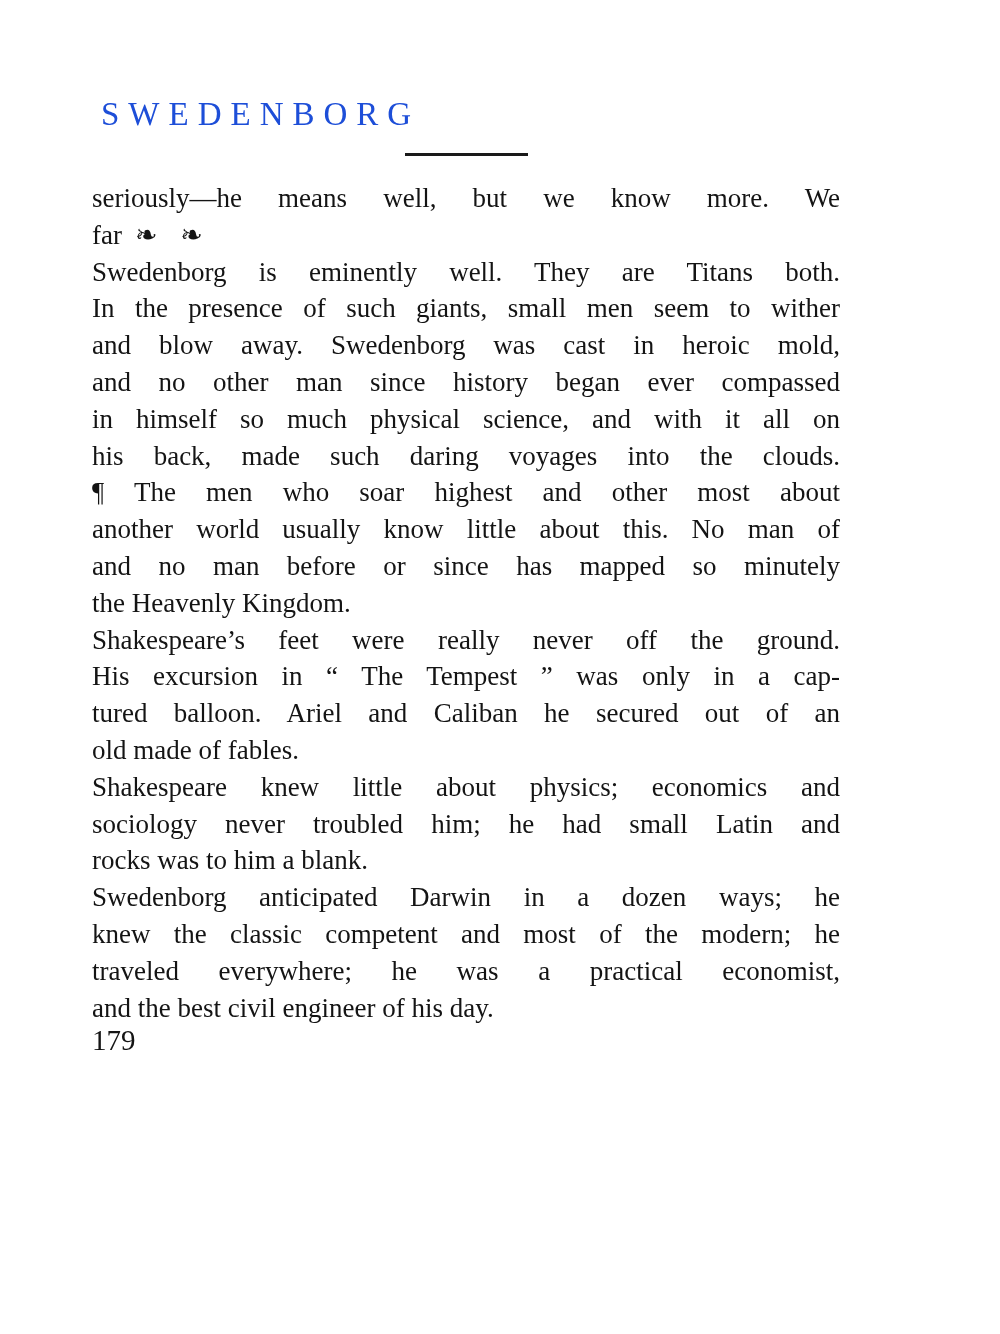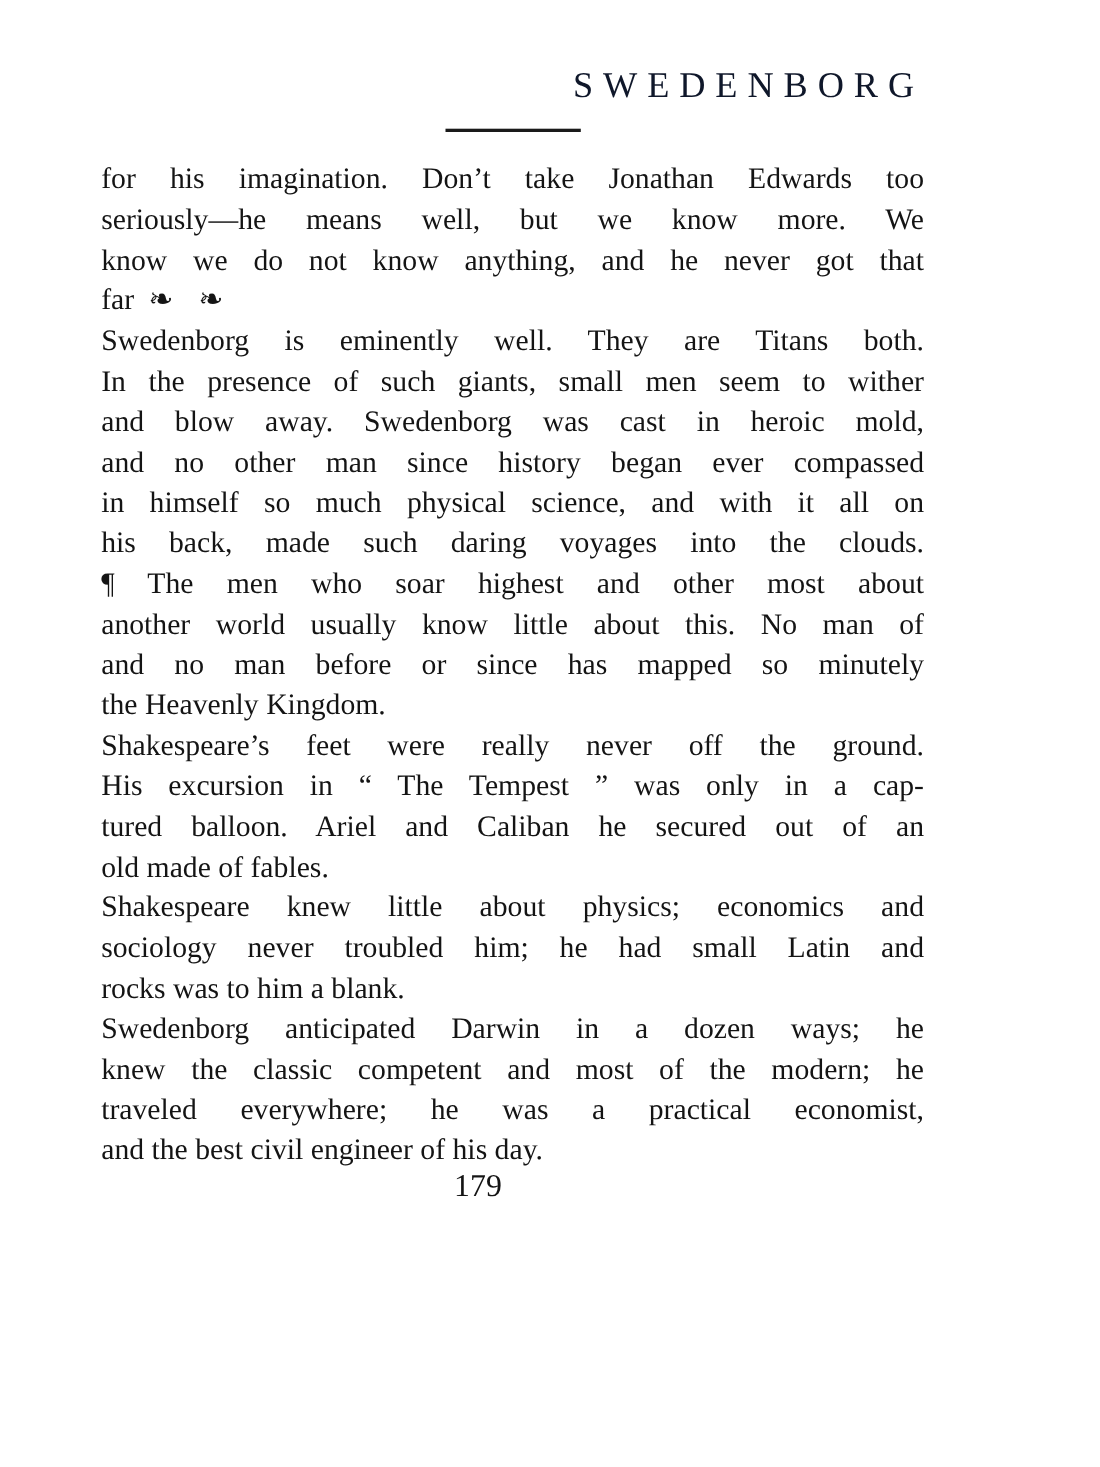"SWEDENBORG" .title { color: #0f172a -> #1d4ed8; margin: 59px 0 0 0 -> 95px 0 0 0; text-align: right -> left }
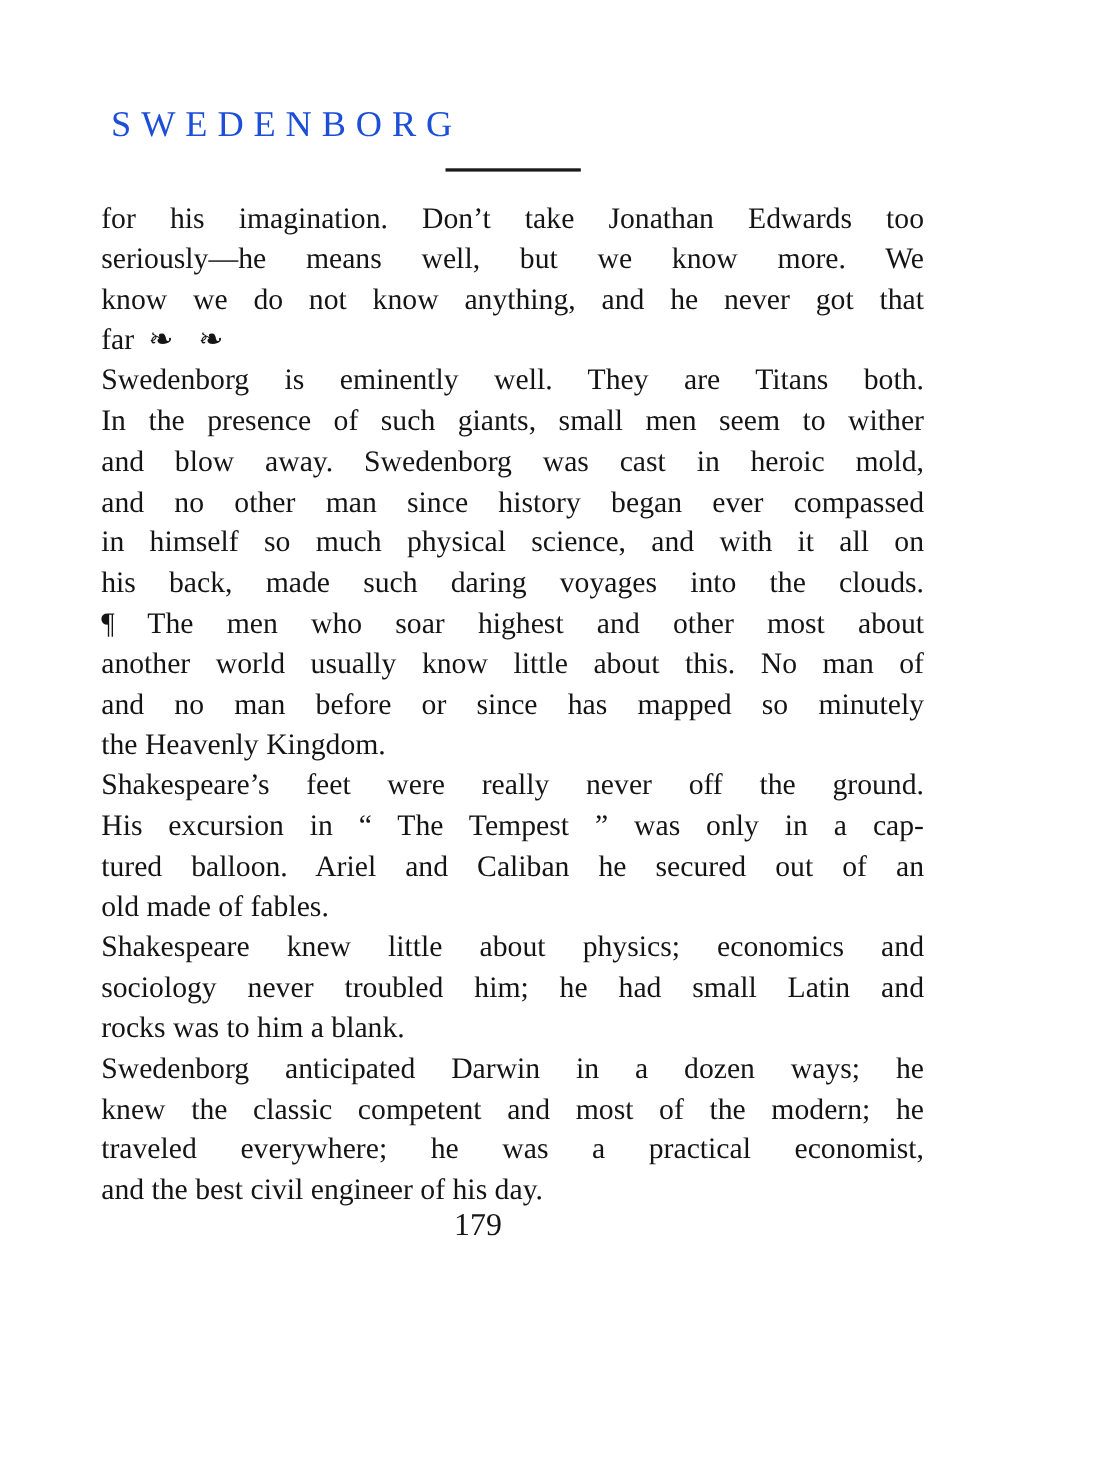"for his imagination. Don’t take" div.line { html: <div>for his imagination. Don’t take Jonathan Edwards too</div> -> none }
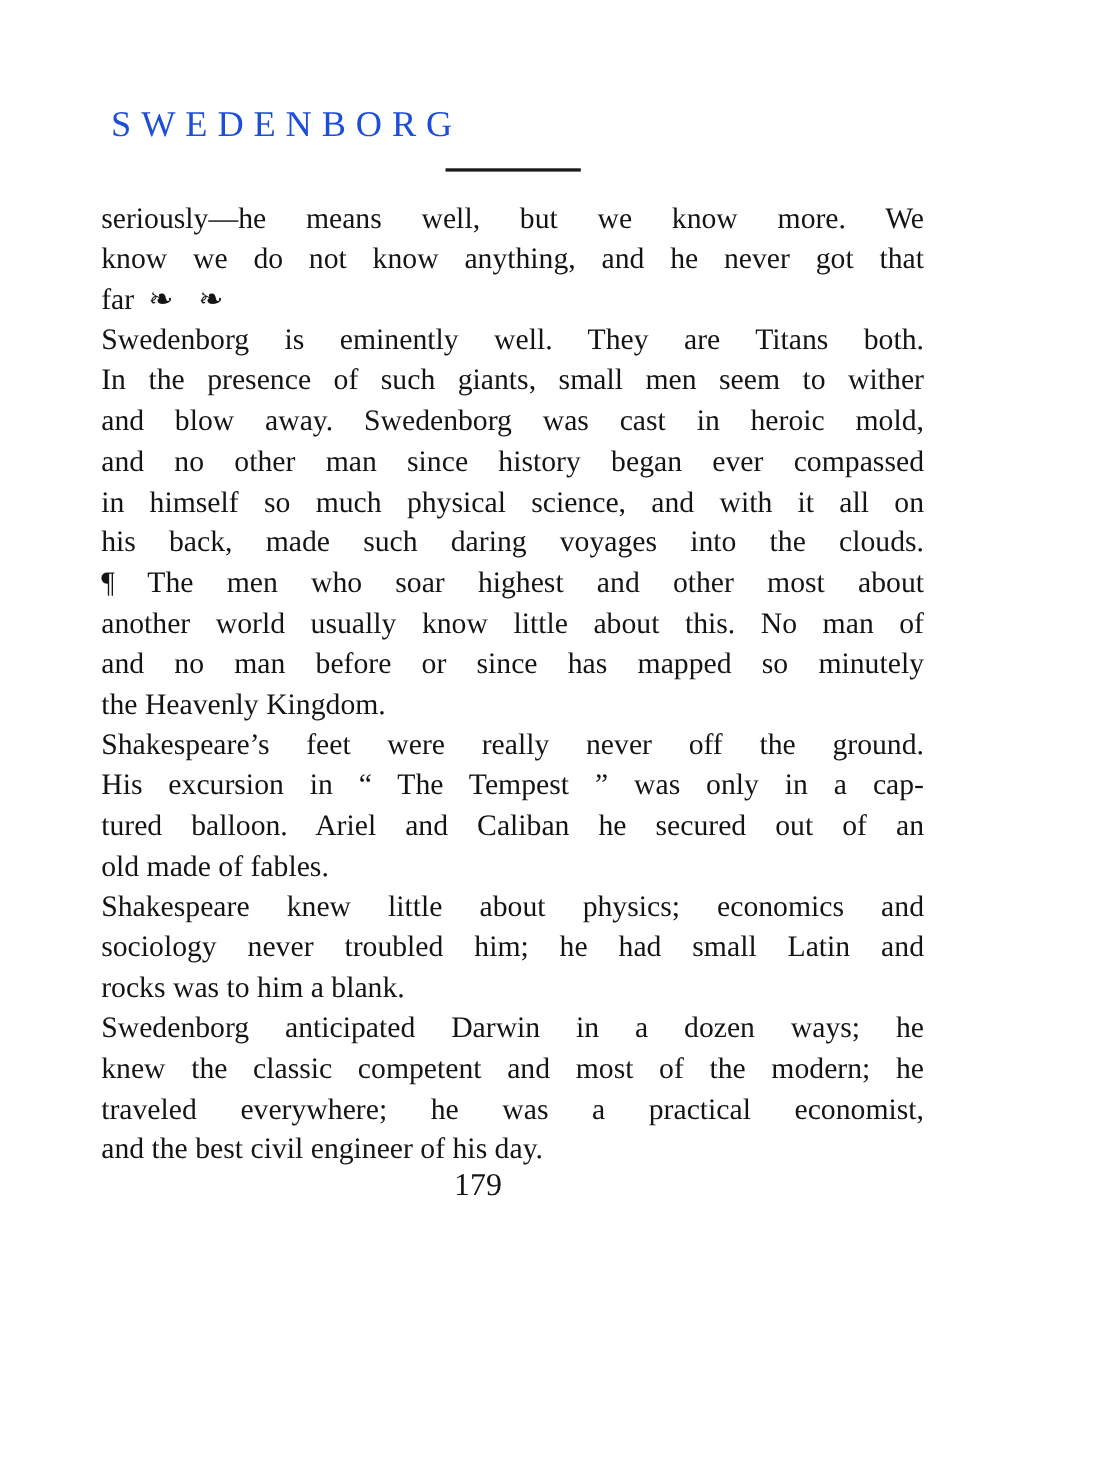"know we do not know" div.line { html: <div>know we do not know anything, and he never got that</div> -> none }
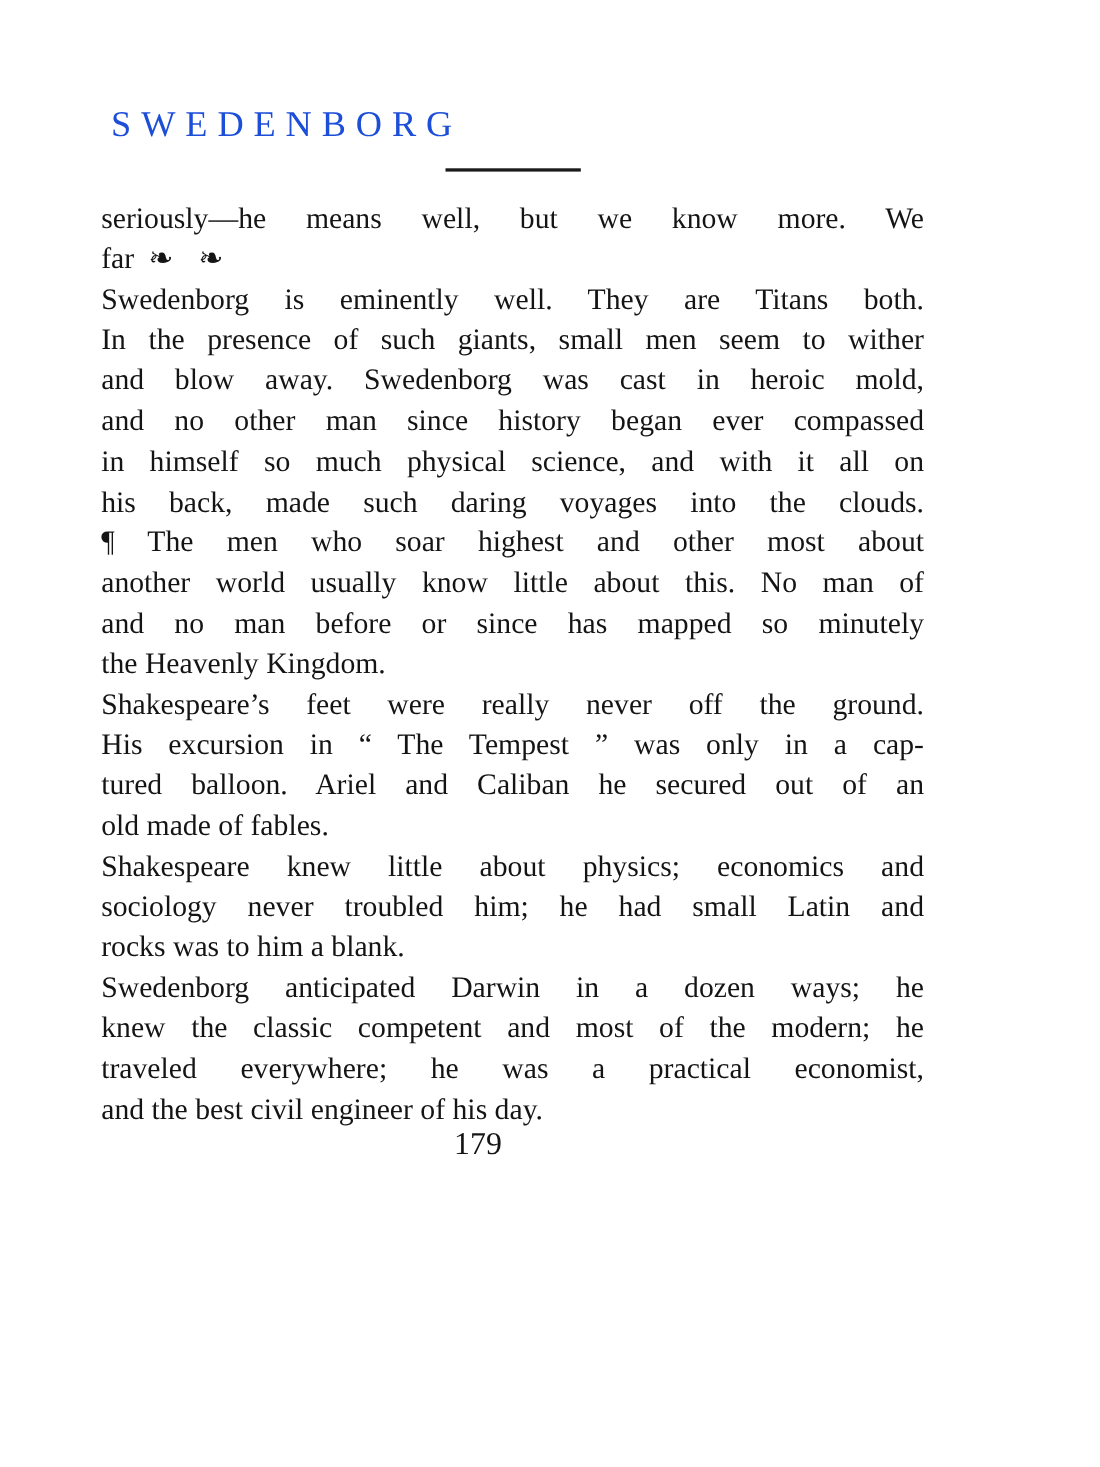"179" .page-number { text-align: center -> left }
